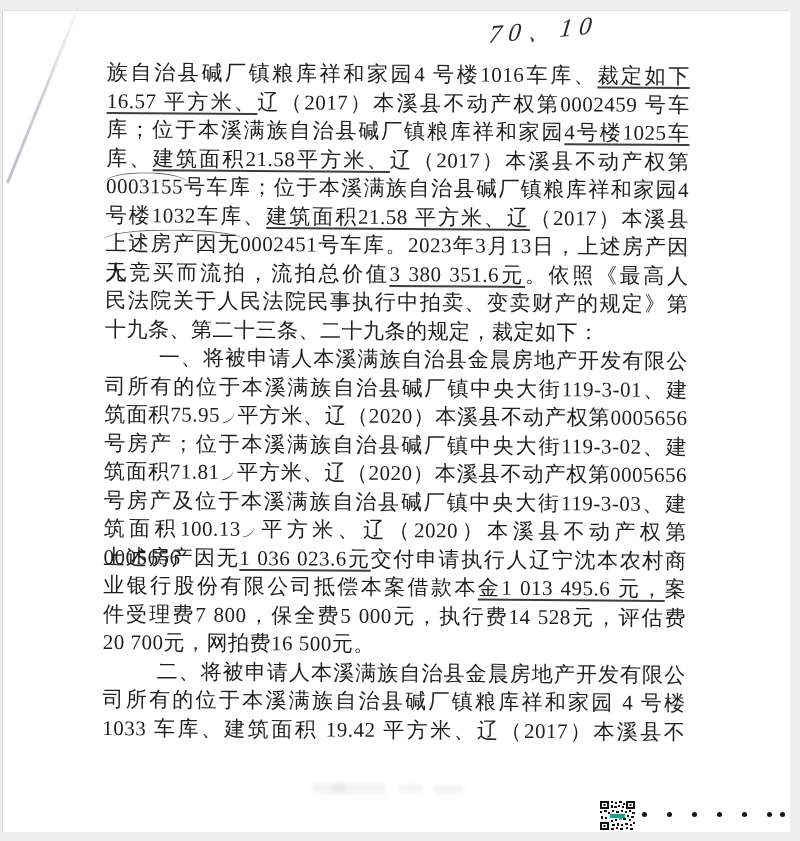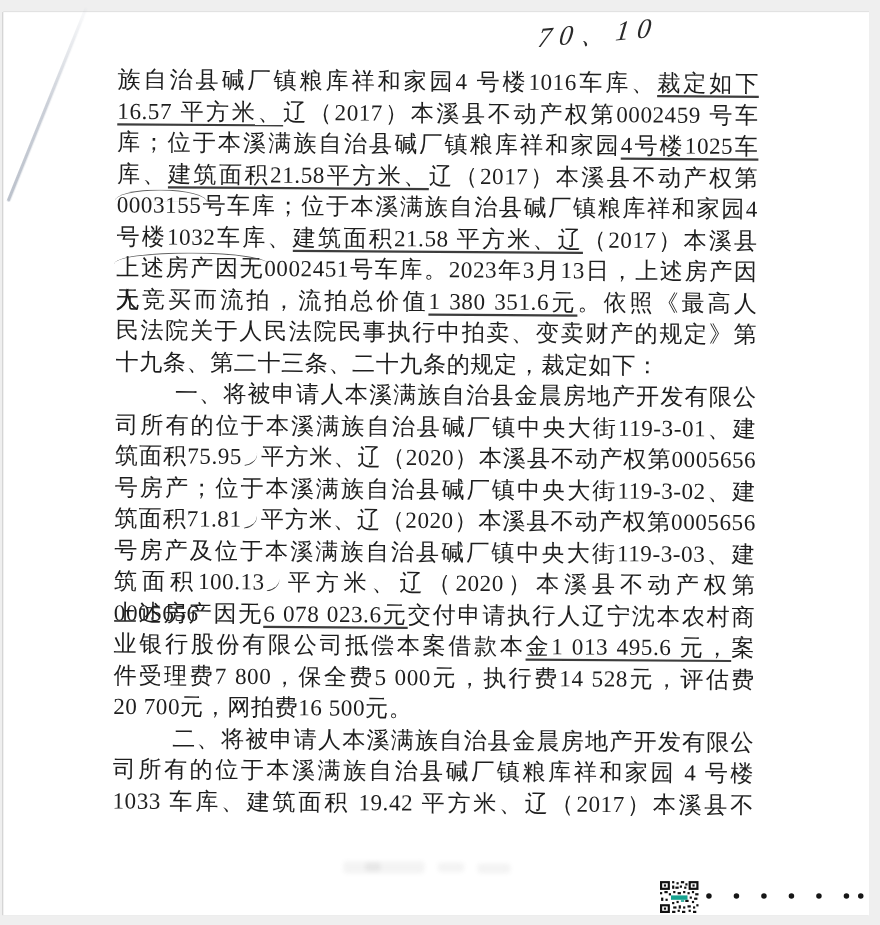"1 380 351.6元" span.u { text: 1 380 351.6 -> 3 380 351.6 }
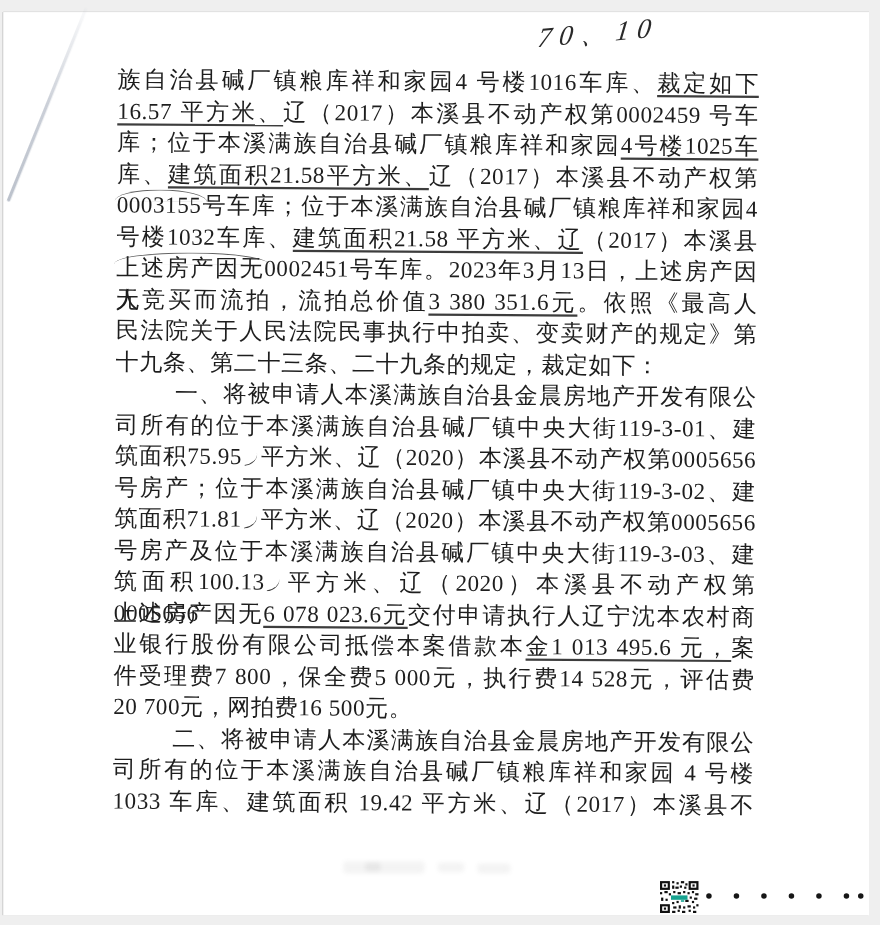"6 078 023.6元" span.u { text: 6 078 023.6 -> 1 036 023.6 }
